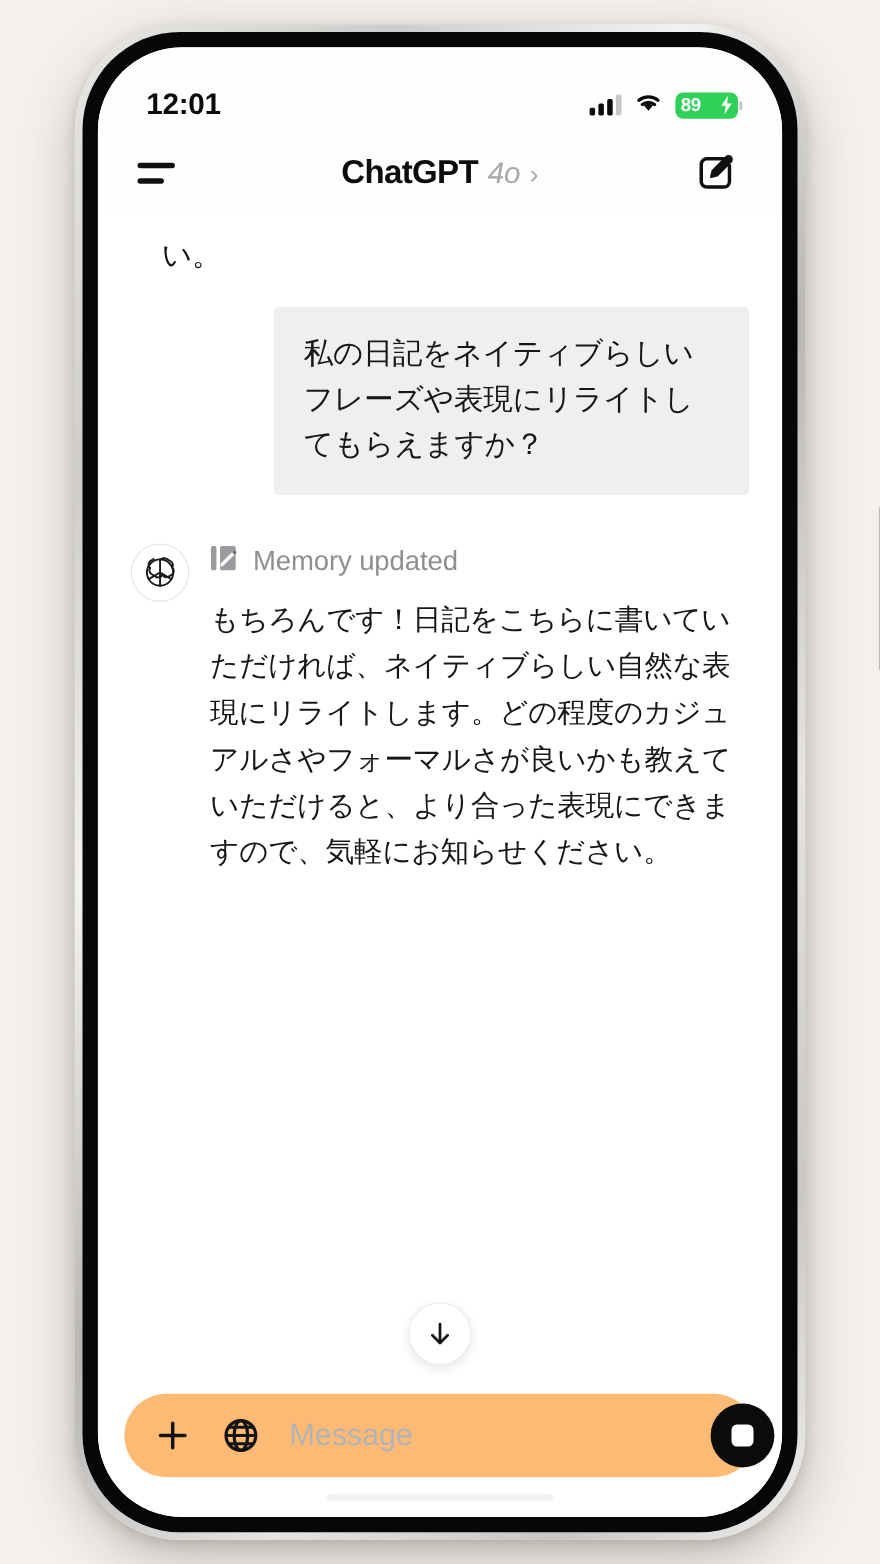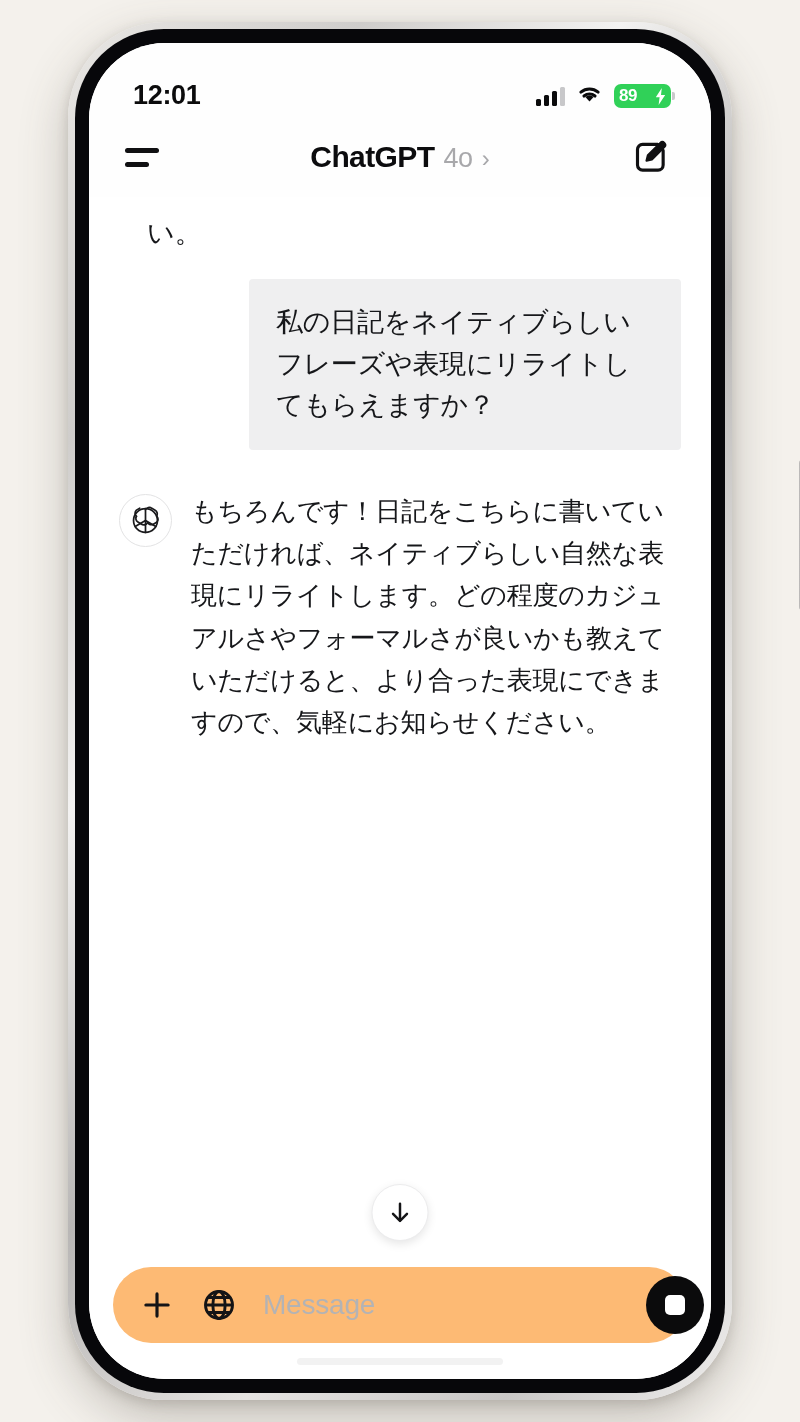"4o" #title-model { font-style: none -> italic }
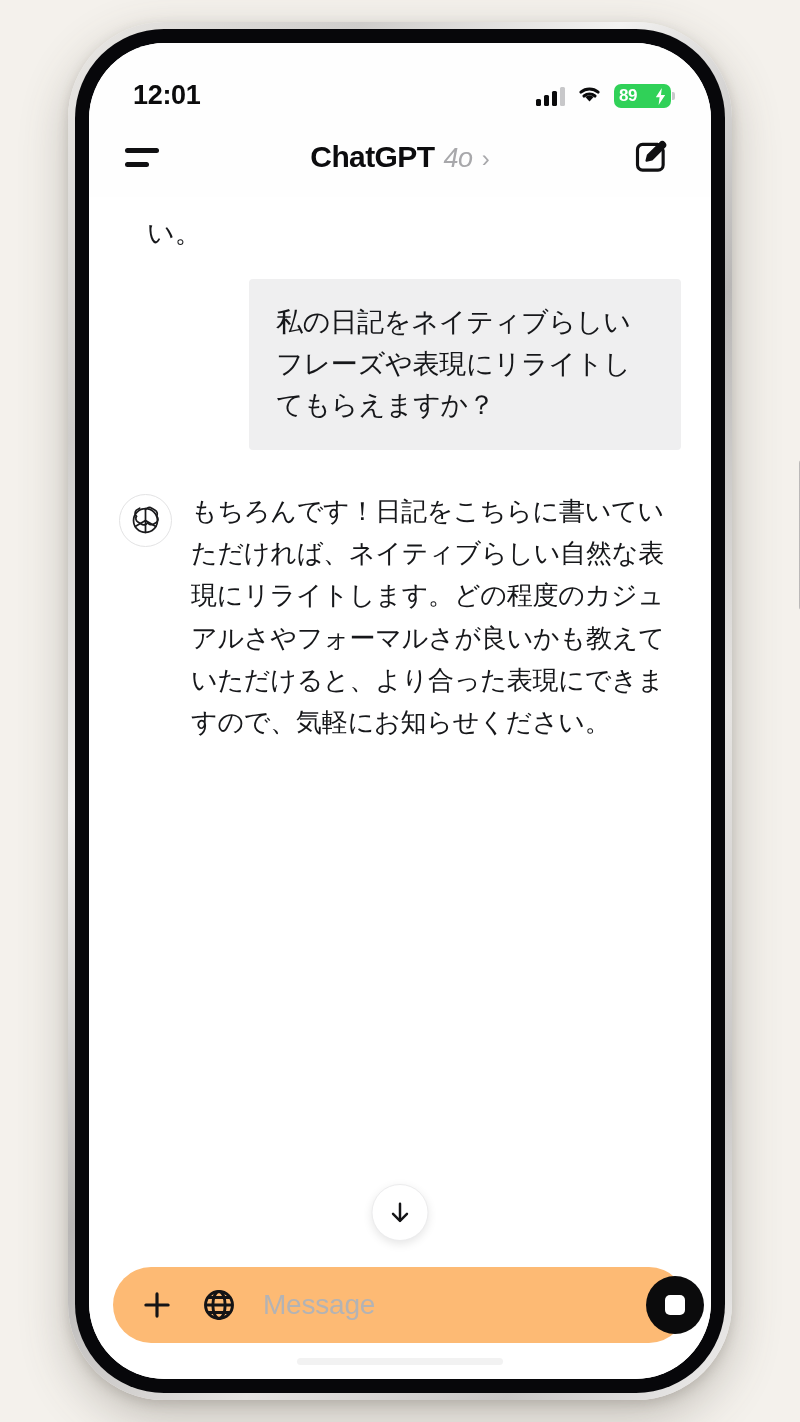"Memory updated" div { html: none -> <div> <span> <svg> <rect></rect> <path></path> <path></path> <path></path> </svg> </span> <span>Memory updated</span> </div> }
